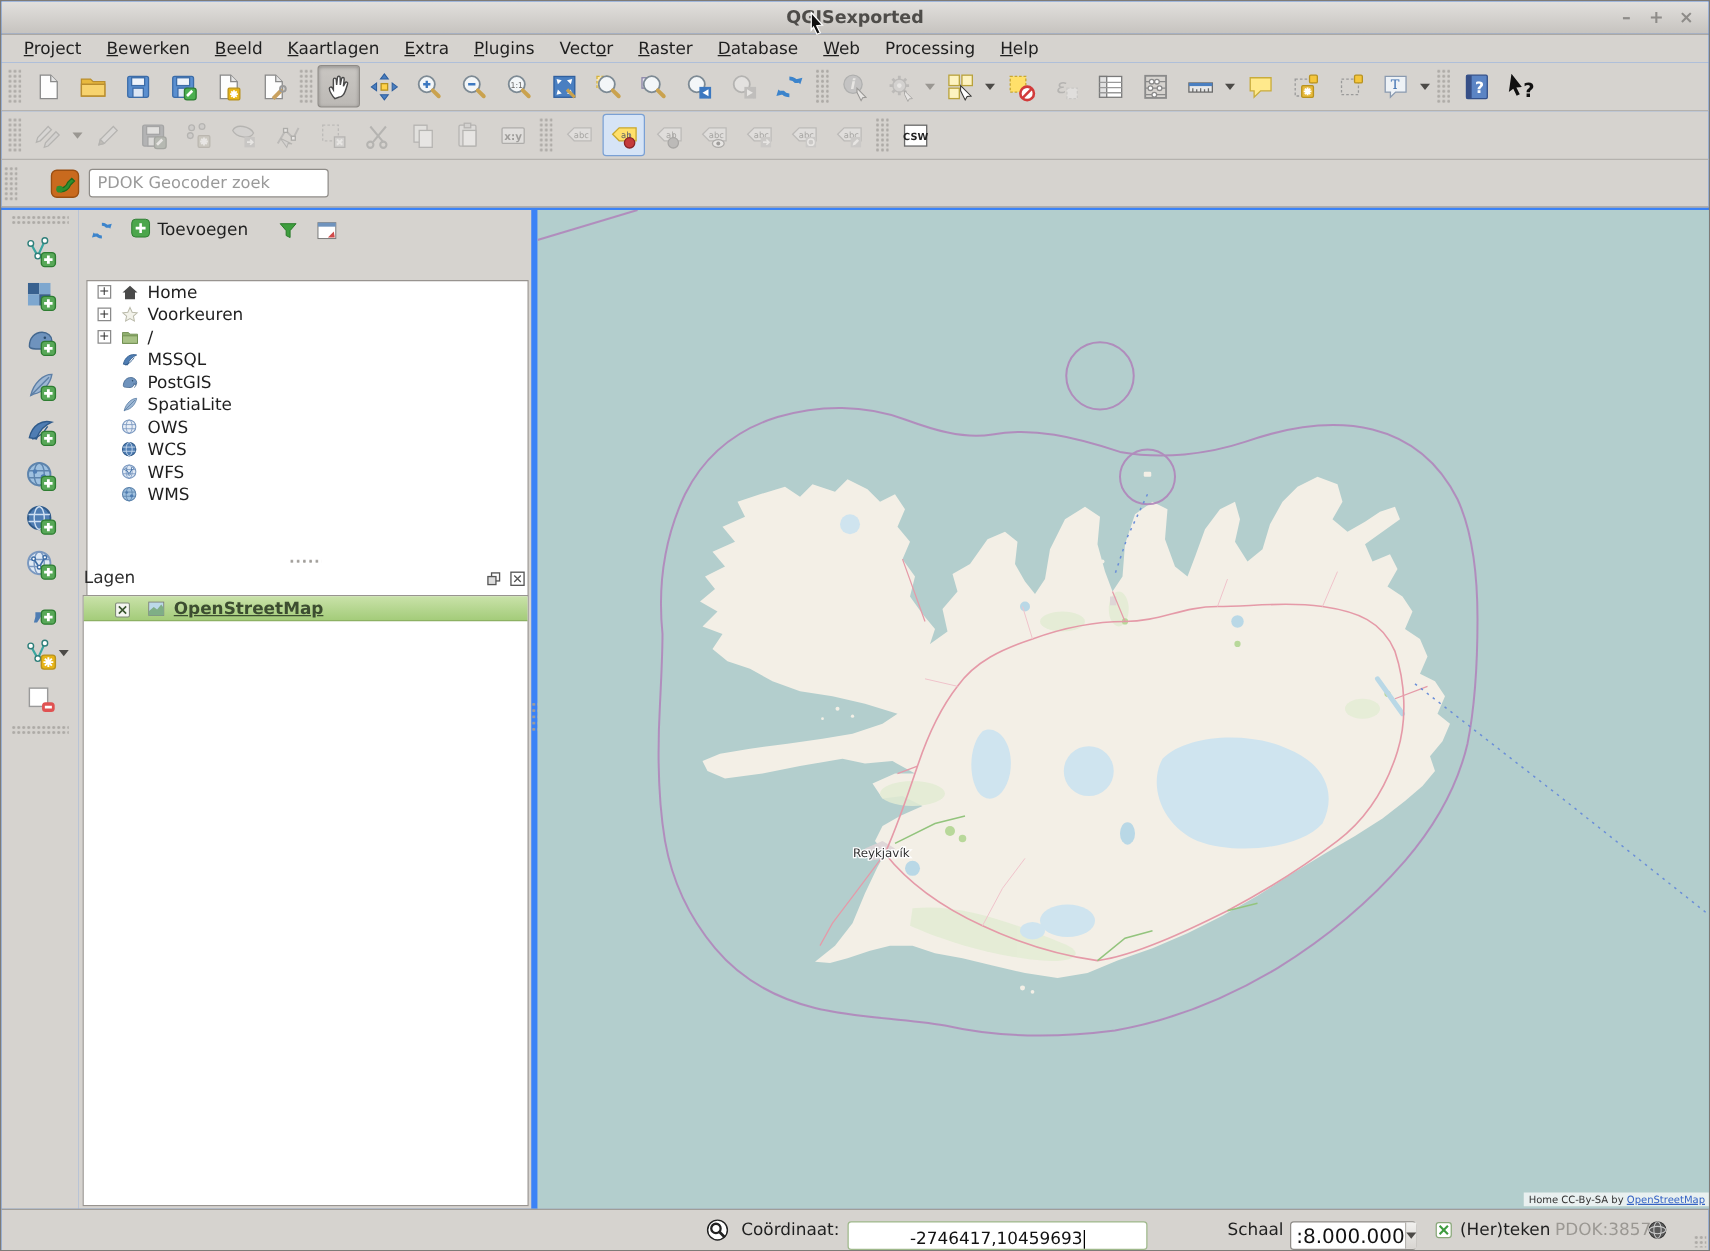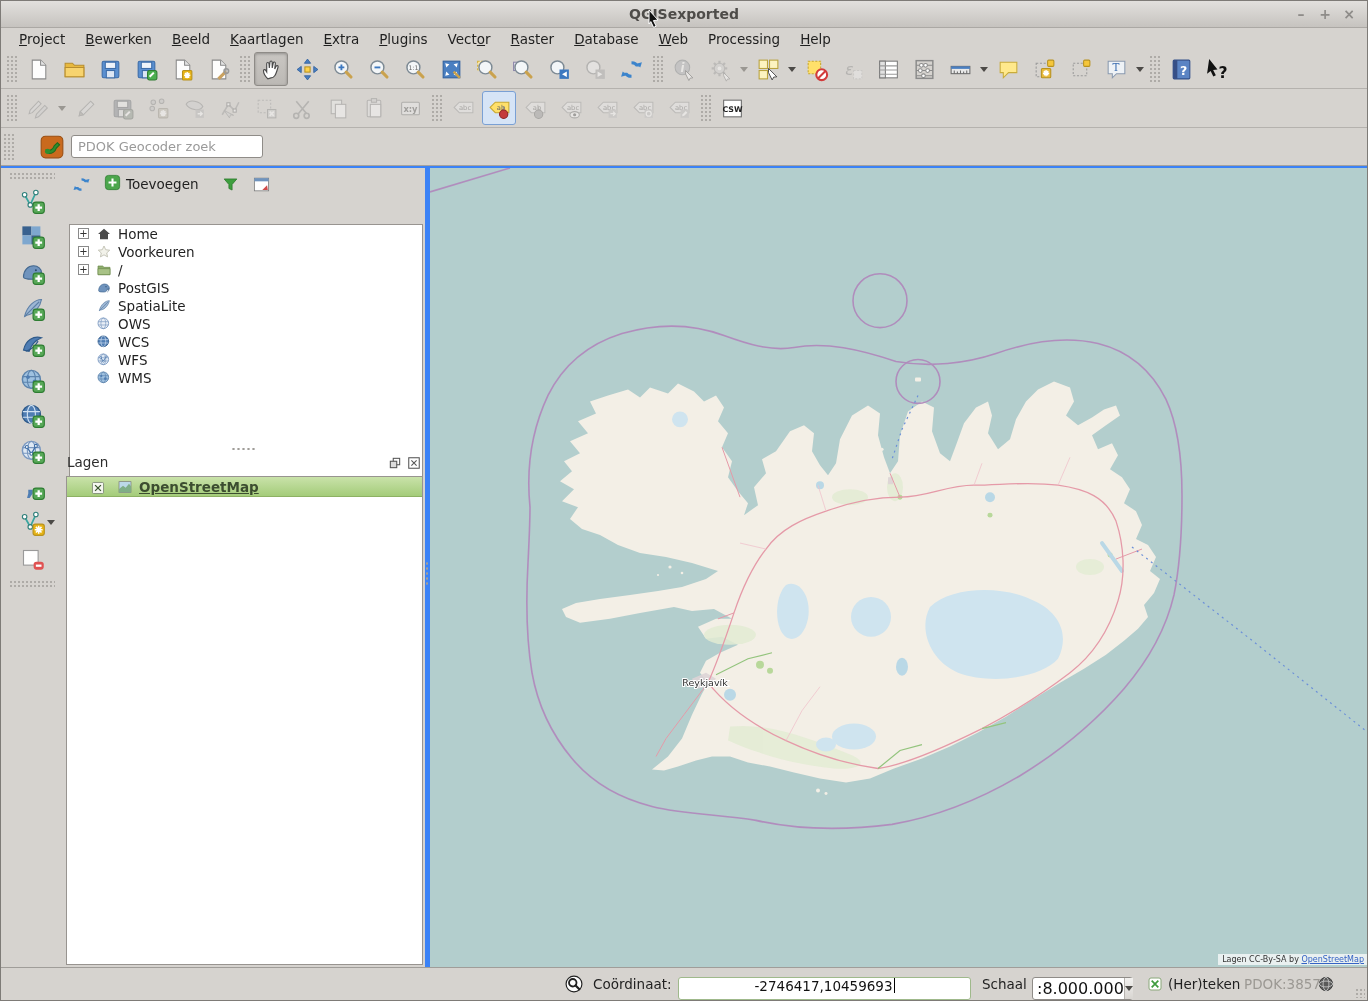"MSSQL" div.trow { html: none -> <div> <span><svg> <path></path> <path></path> </svg></span> <span>MSSQL</span> </div> }
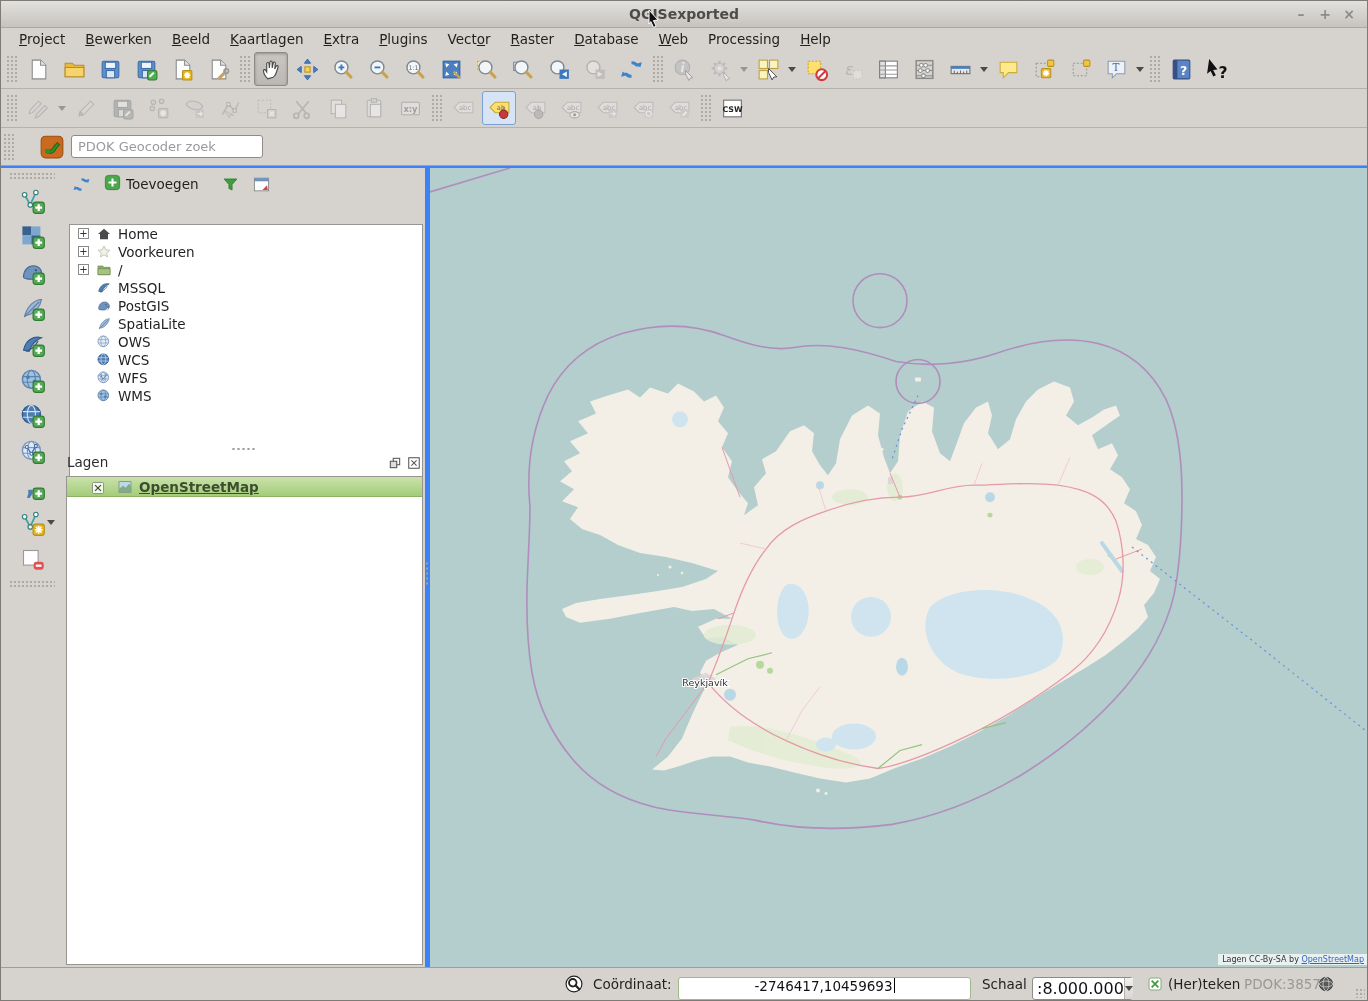"Lagen CC-By-SA by" span { text: Lagen -> Home }
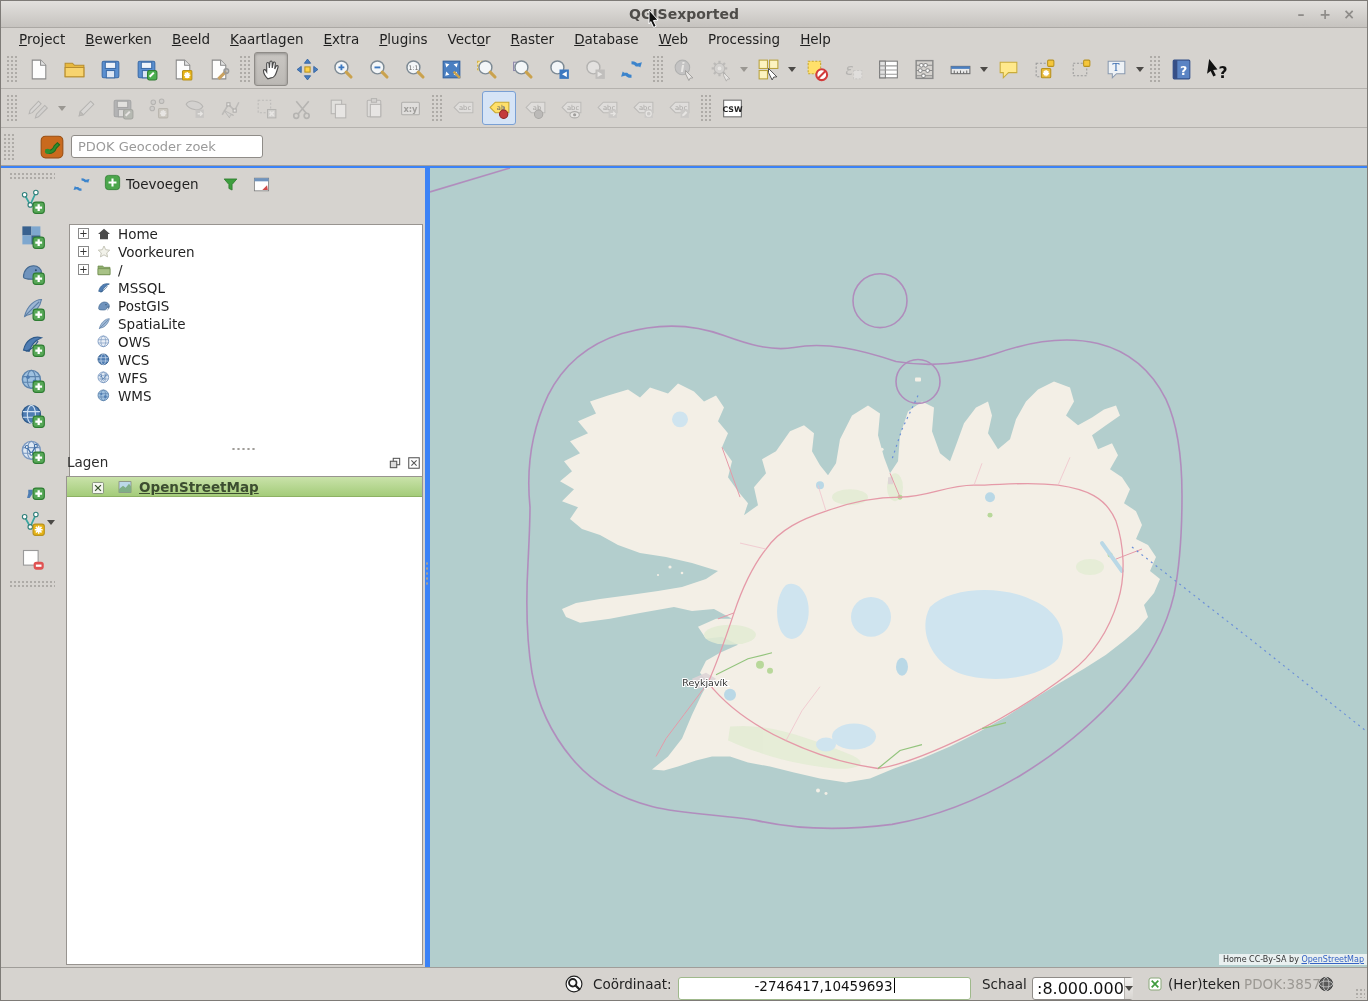"-2746417,10459693" .sb-input { align-items: flex-start -> flex-end; width: 293px -> 240px }
